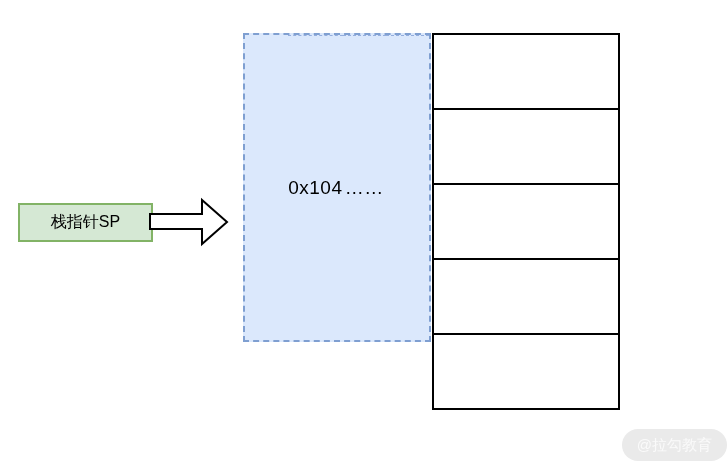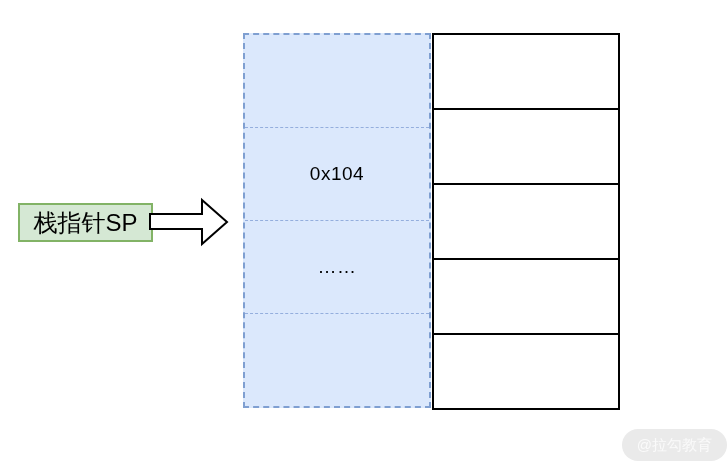"0x104" .addr-col { flex-direction: column -> none; height: 375px -> 309px }
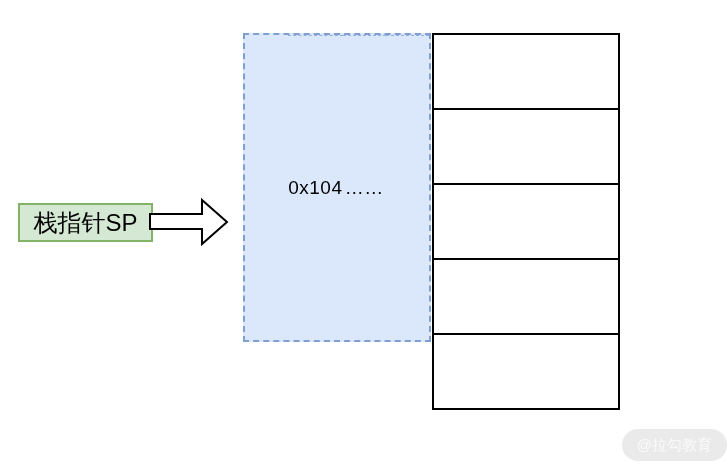"栈指针SP" .pointer-label { font-size: 24px -> 16px }
